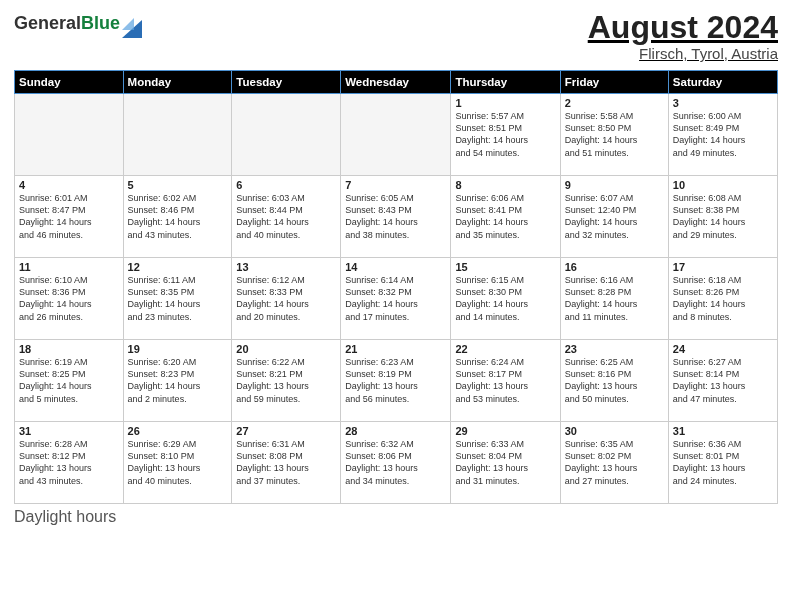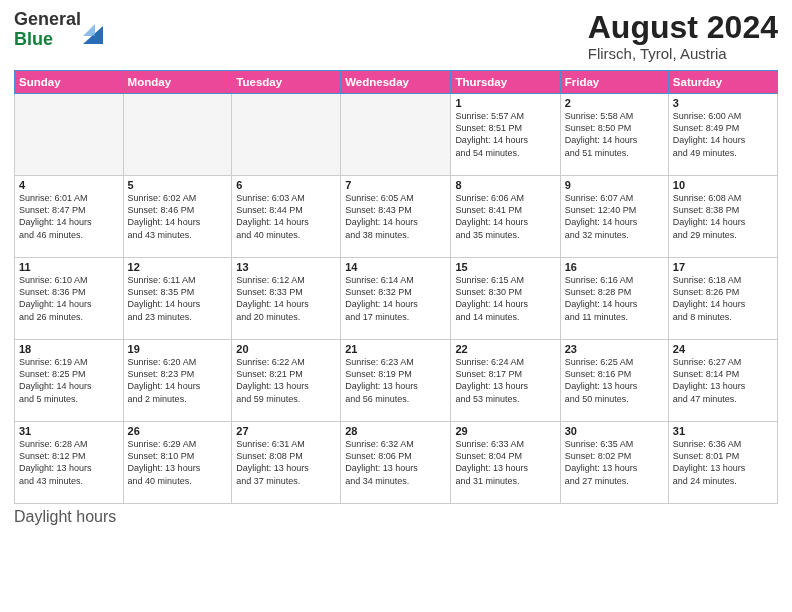"General" .logo-text { flex-direction: column -> row }
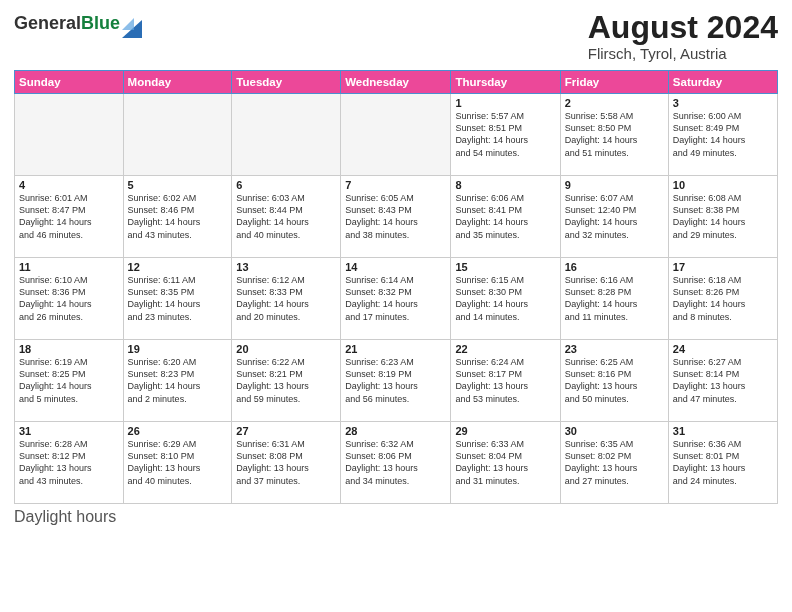"August 2024" .title-block { text-align: left -> right; text-decoration: none -> underline }
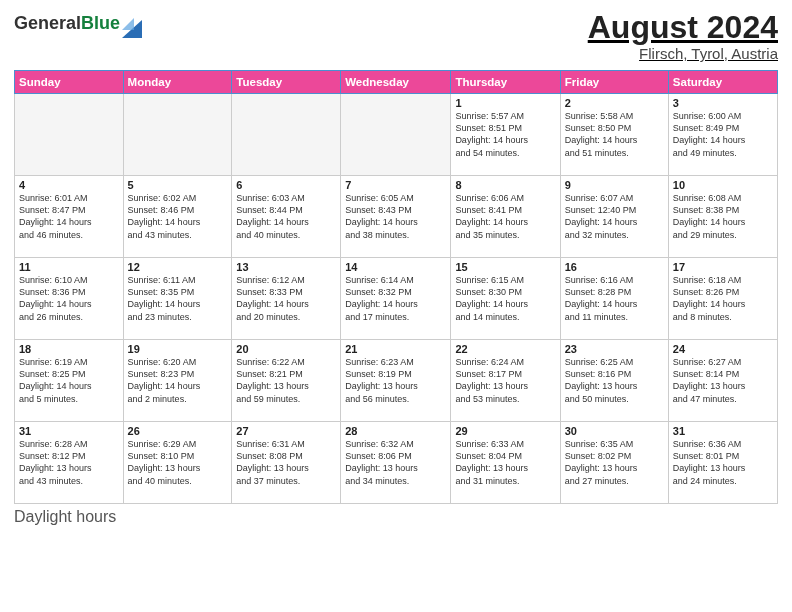"Sunday" .calendar th { background: #ec4899 -> #000000 }
